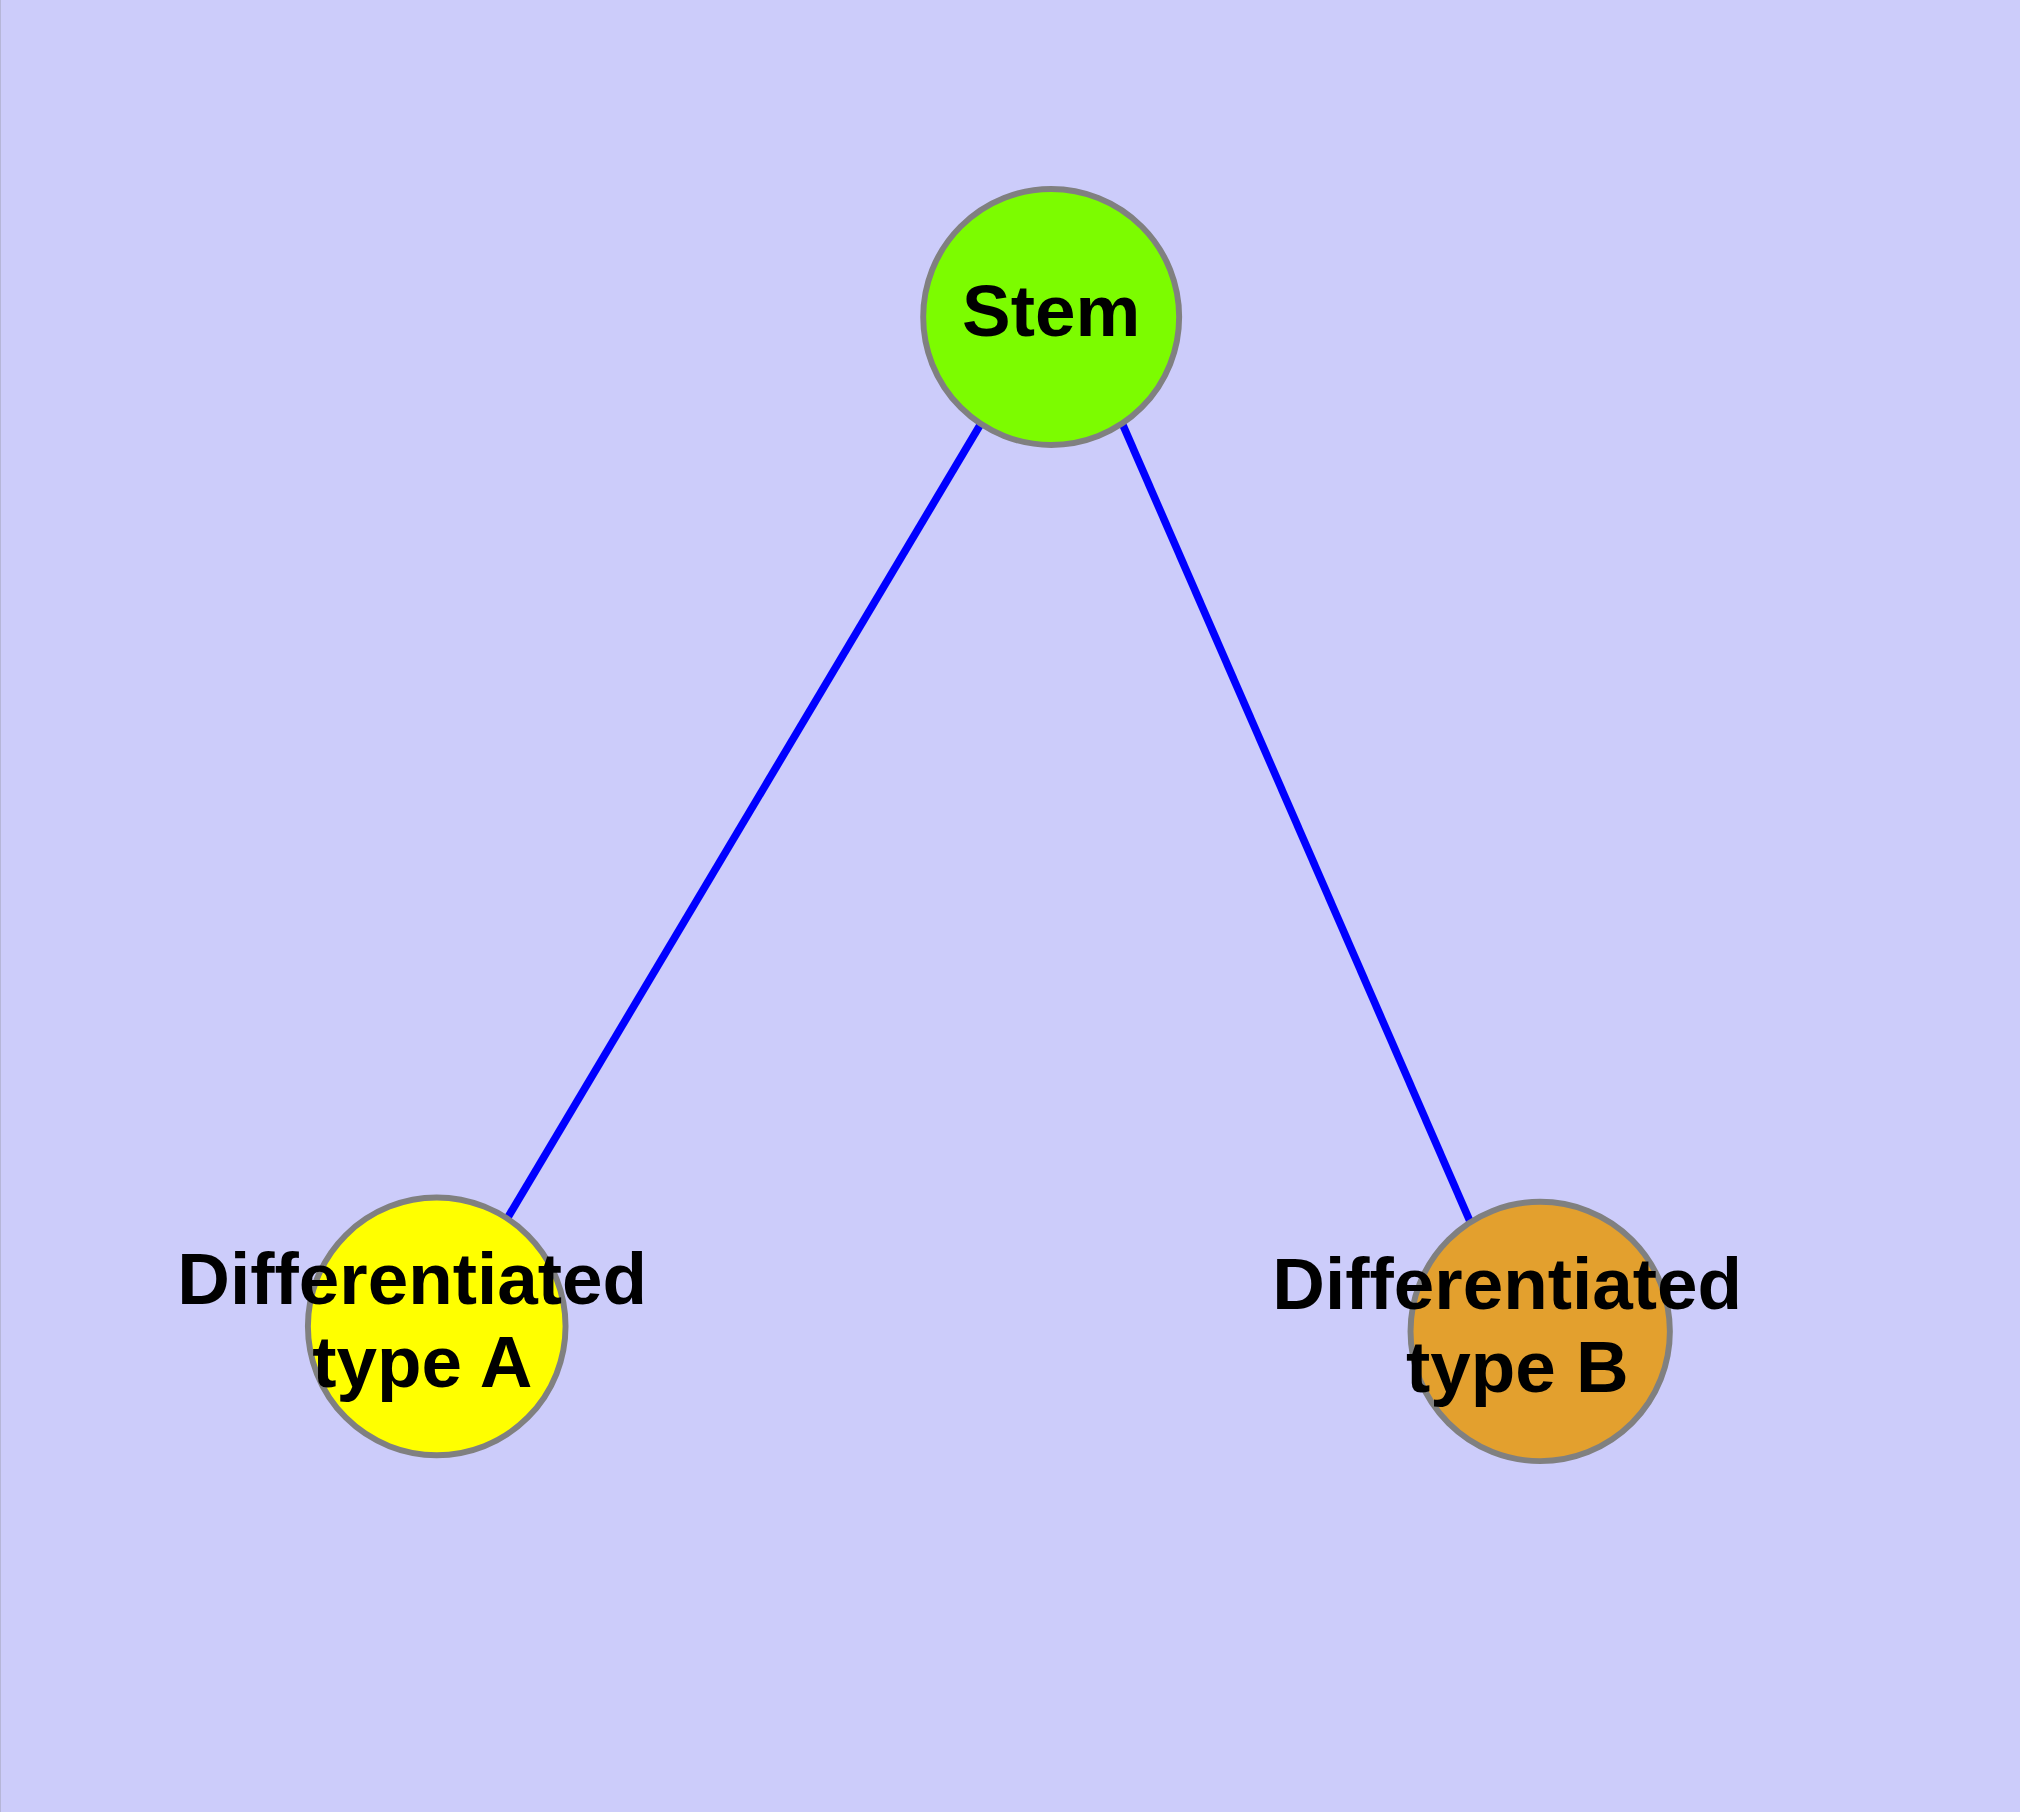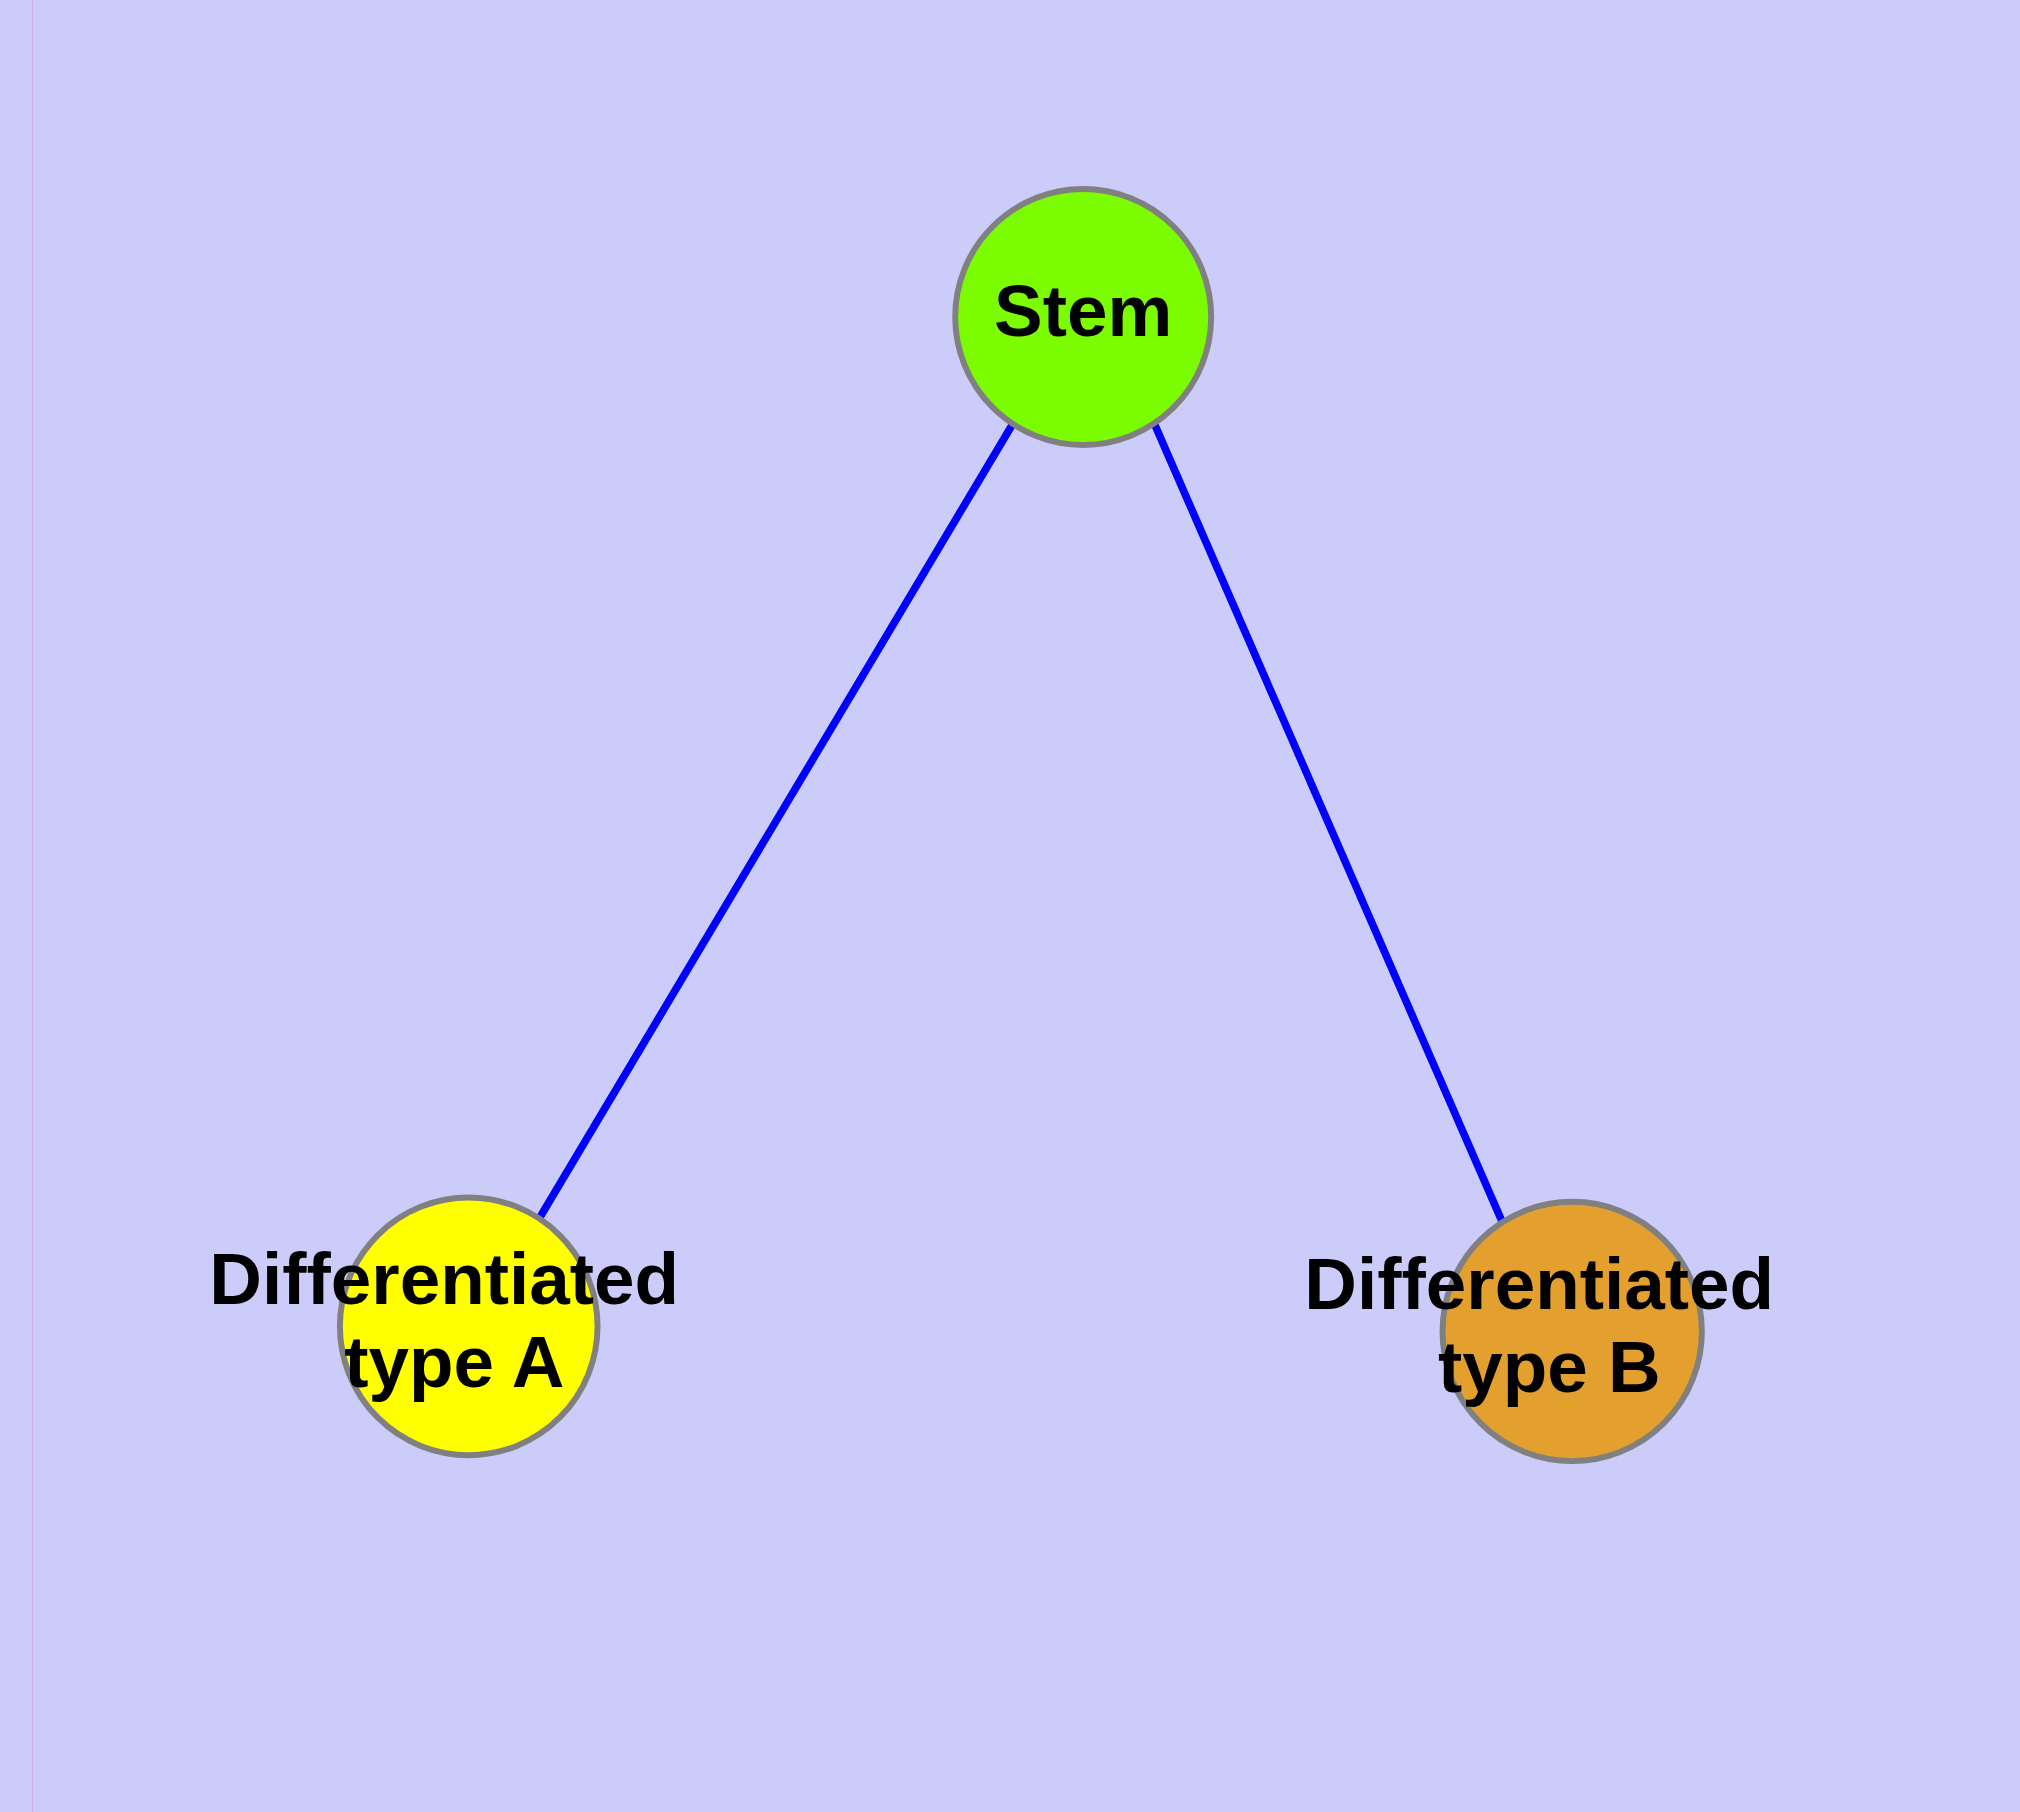"Stem" div { background: #ec4899 -> #737373; margin-left: 32px -> none }
